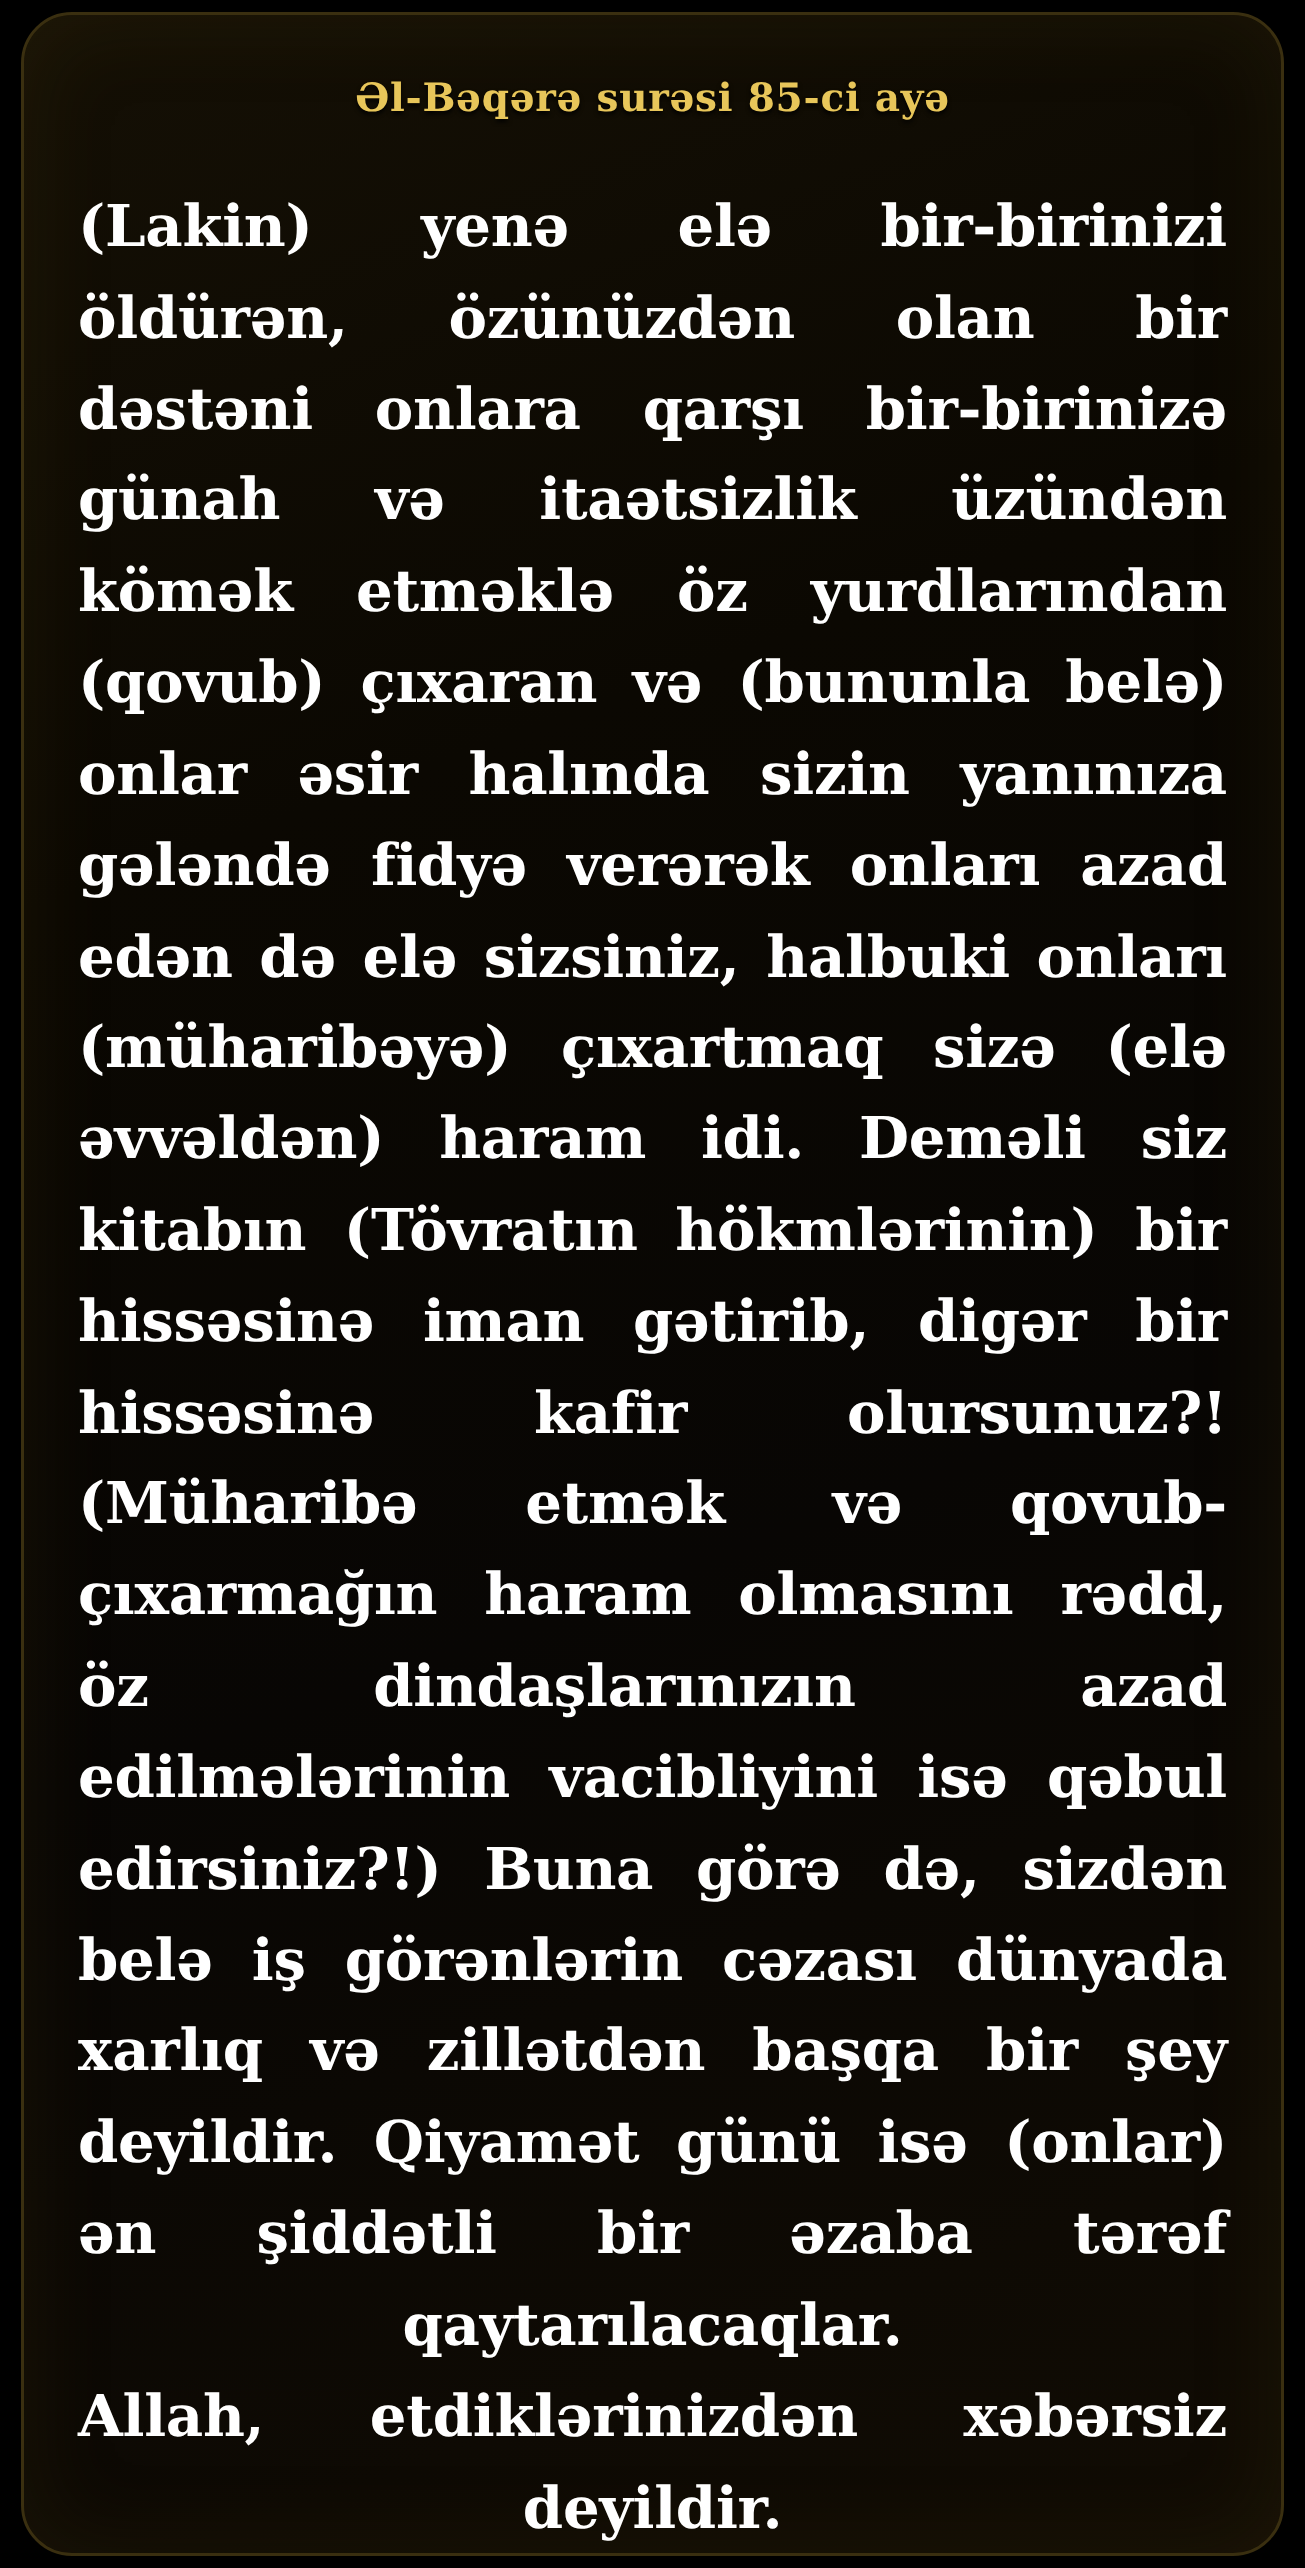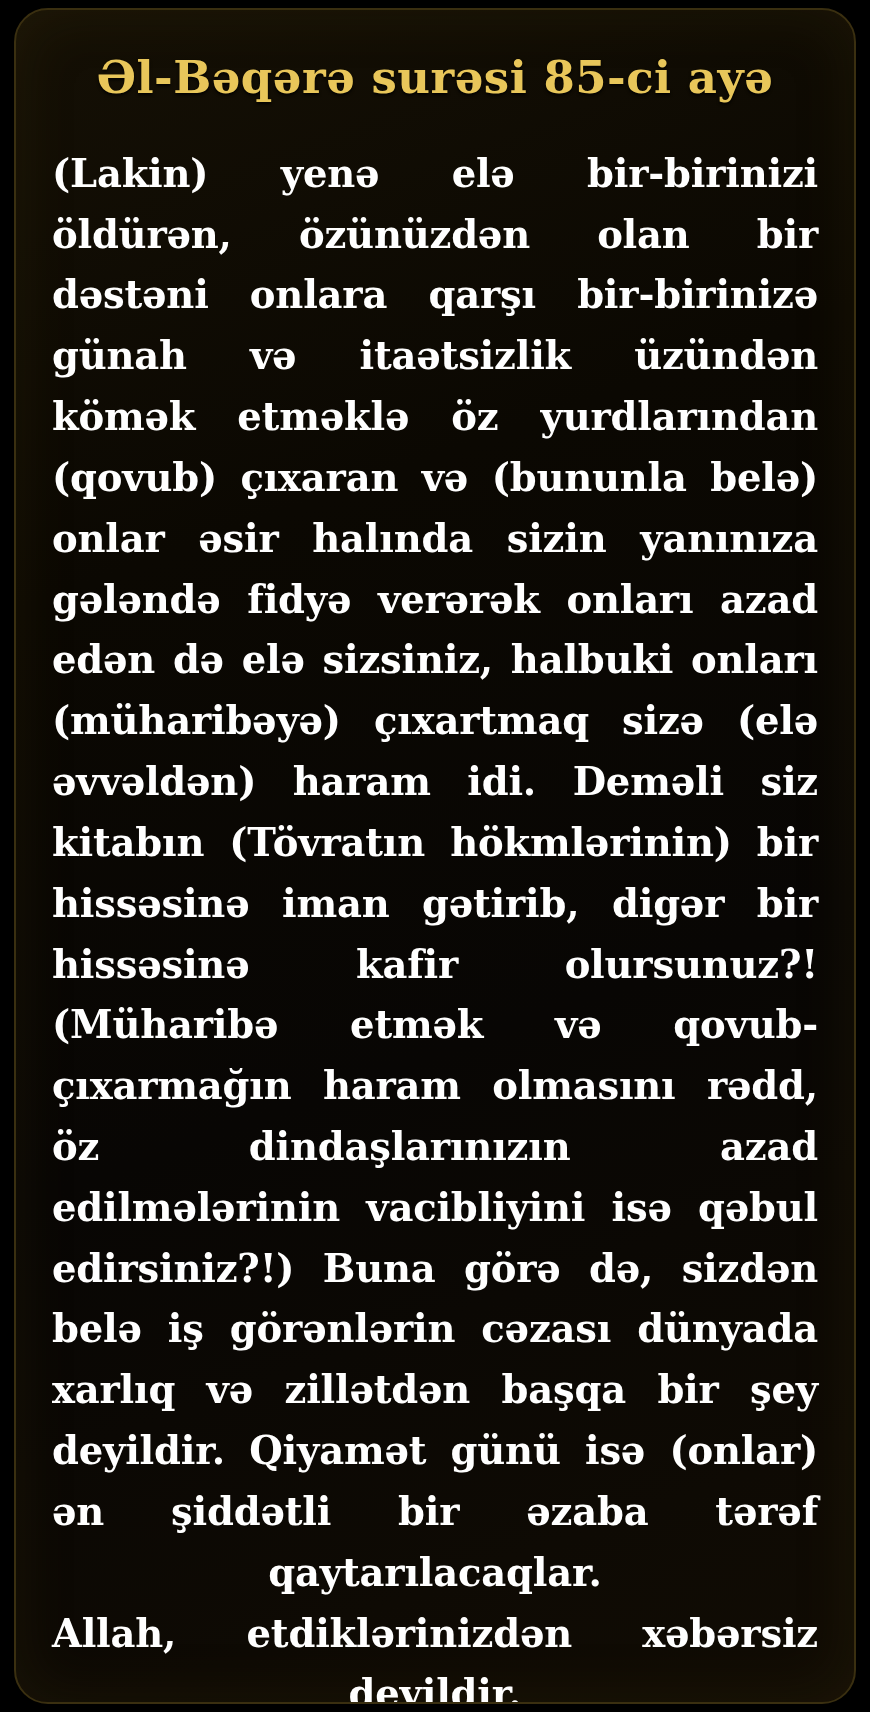"Əl-Bəqərə surəsi 85-ci ayə" .title { font-size: 45px -> 26px }
